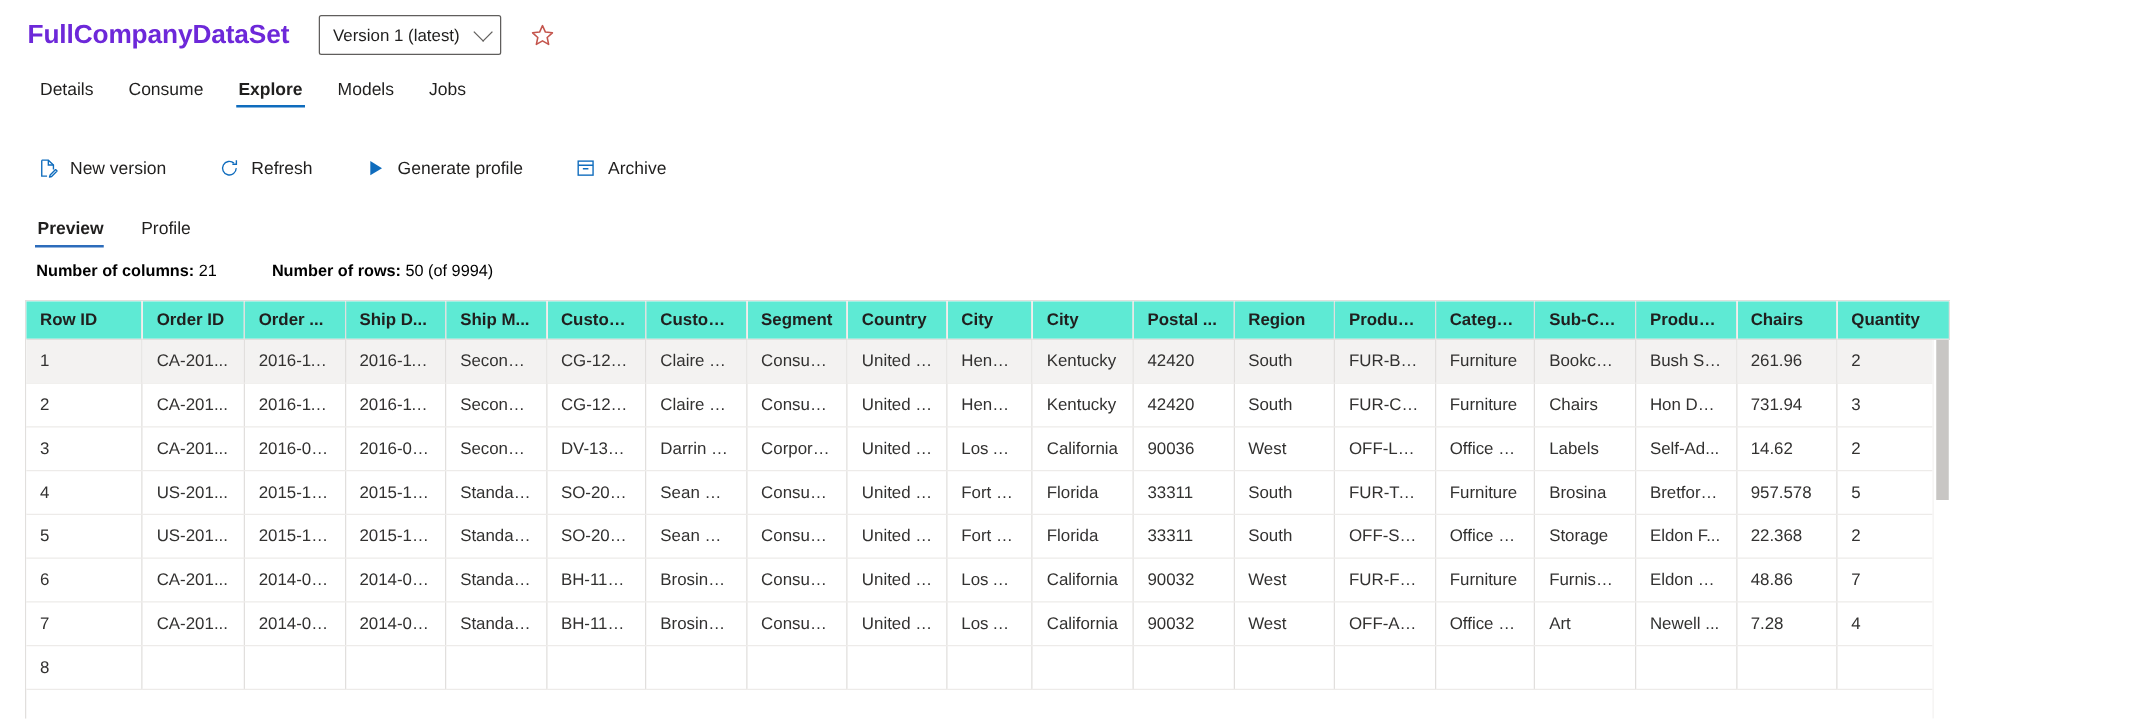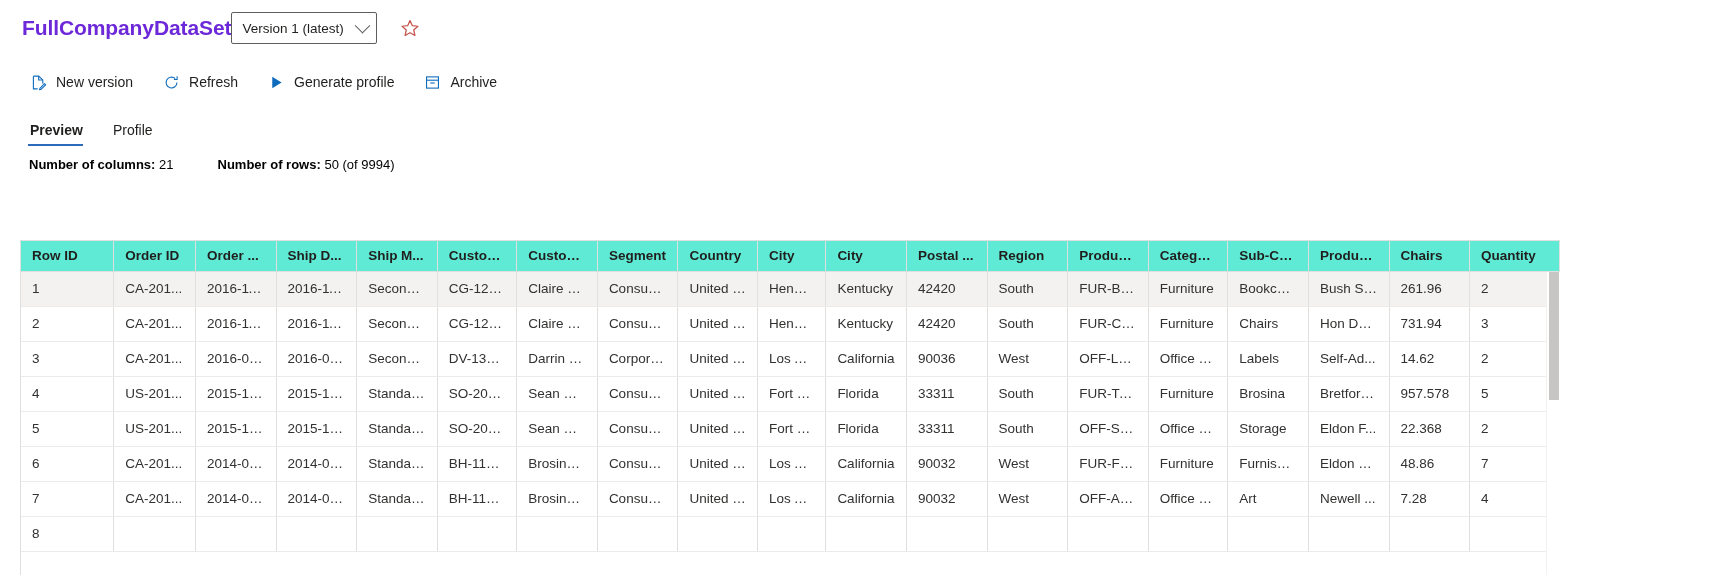"Version 1 (latest)" .version-select { margin-left: none -> 24px }
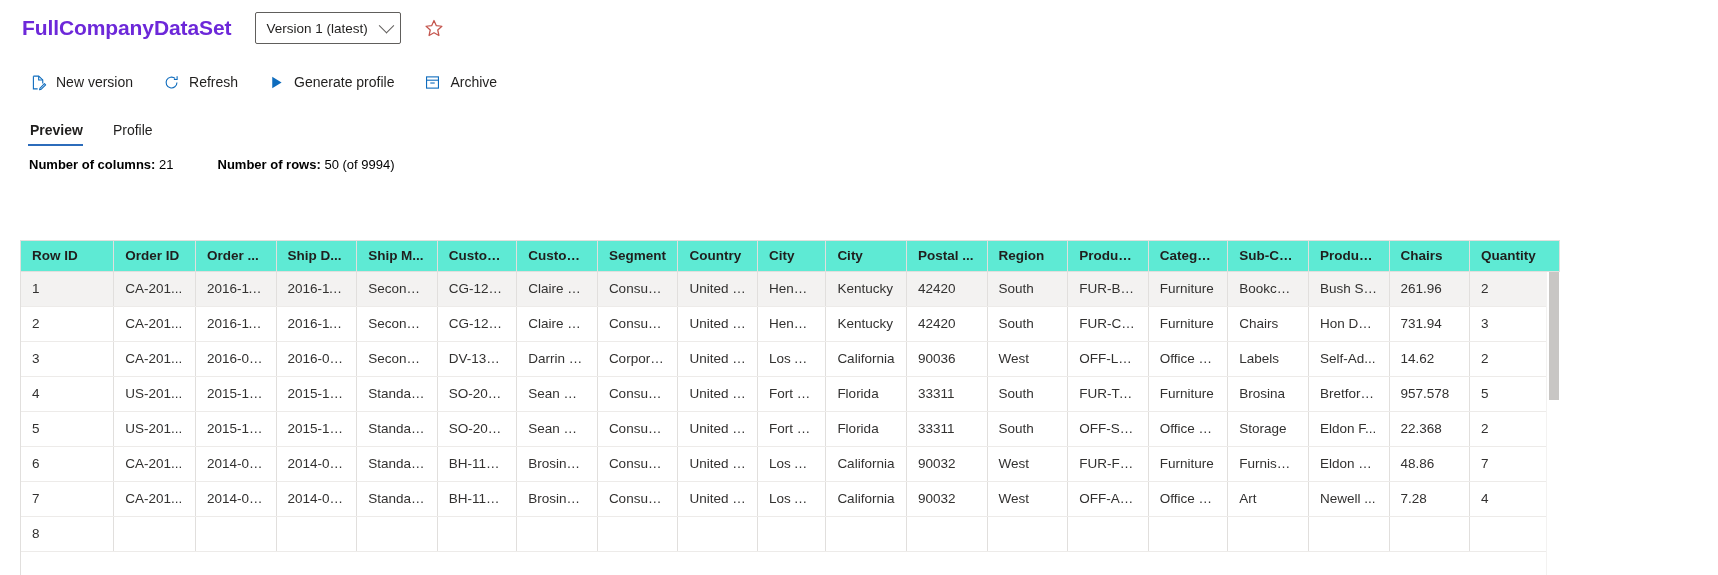"Details" div.main-tabs { html: none -> <div> <div><span>Details</span></div> <div><span>Consume</span></div> <div><span>Explore</span></div> <div><span>Models</span></div> <div><span>Jobs</span></div> </div> }
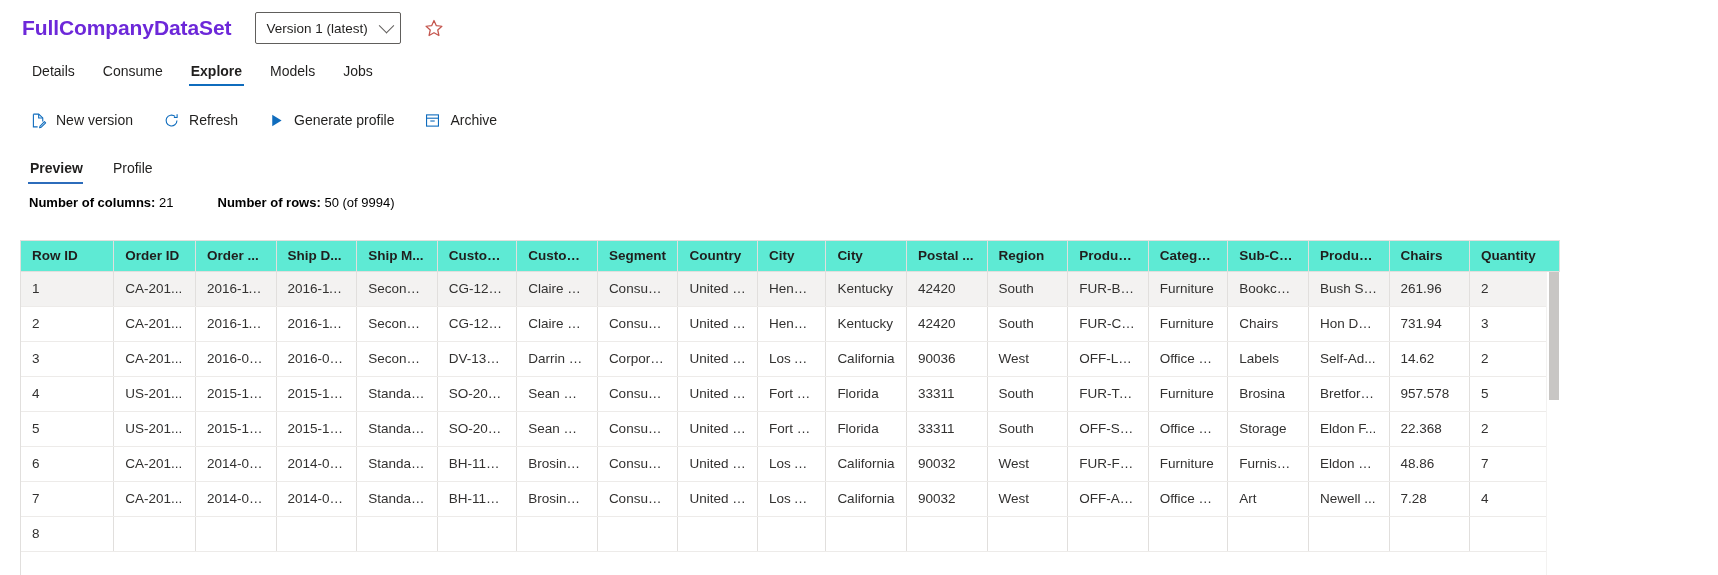"New version" .cmdbar { gap: 0 -> 12px; margin-top: 19px -> 33px }
